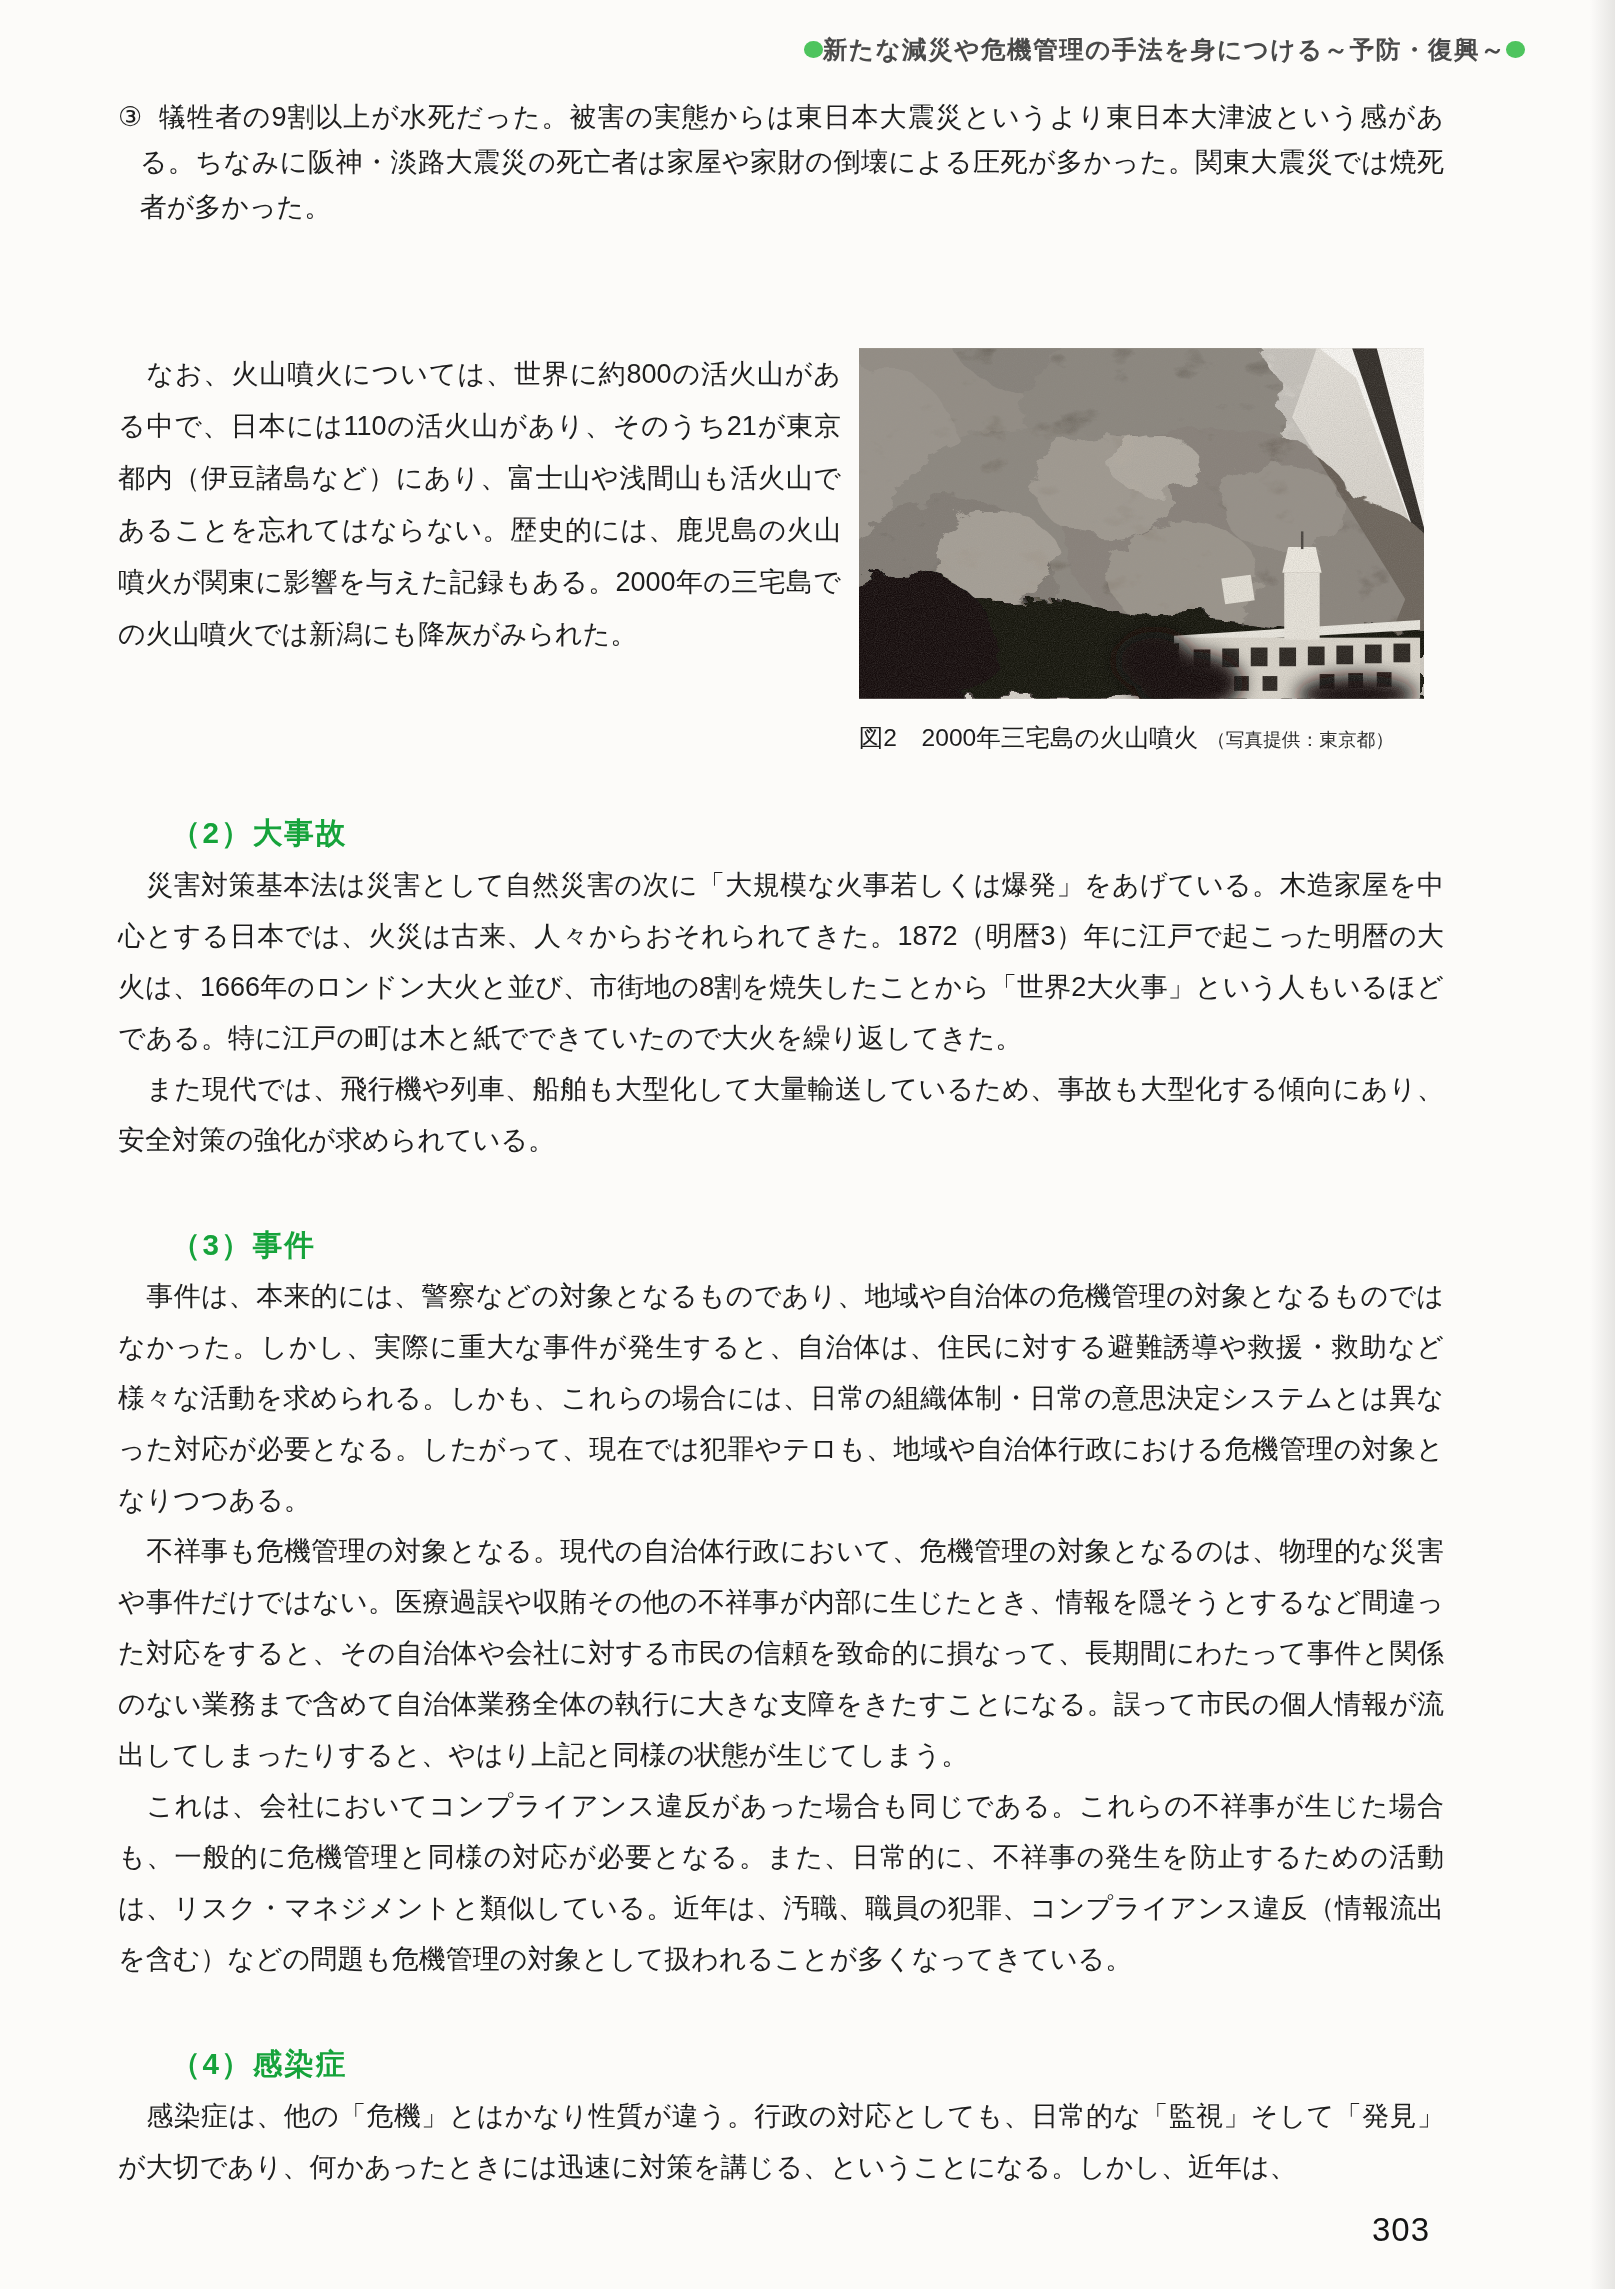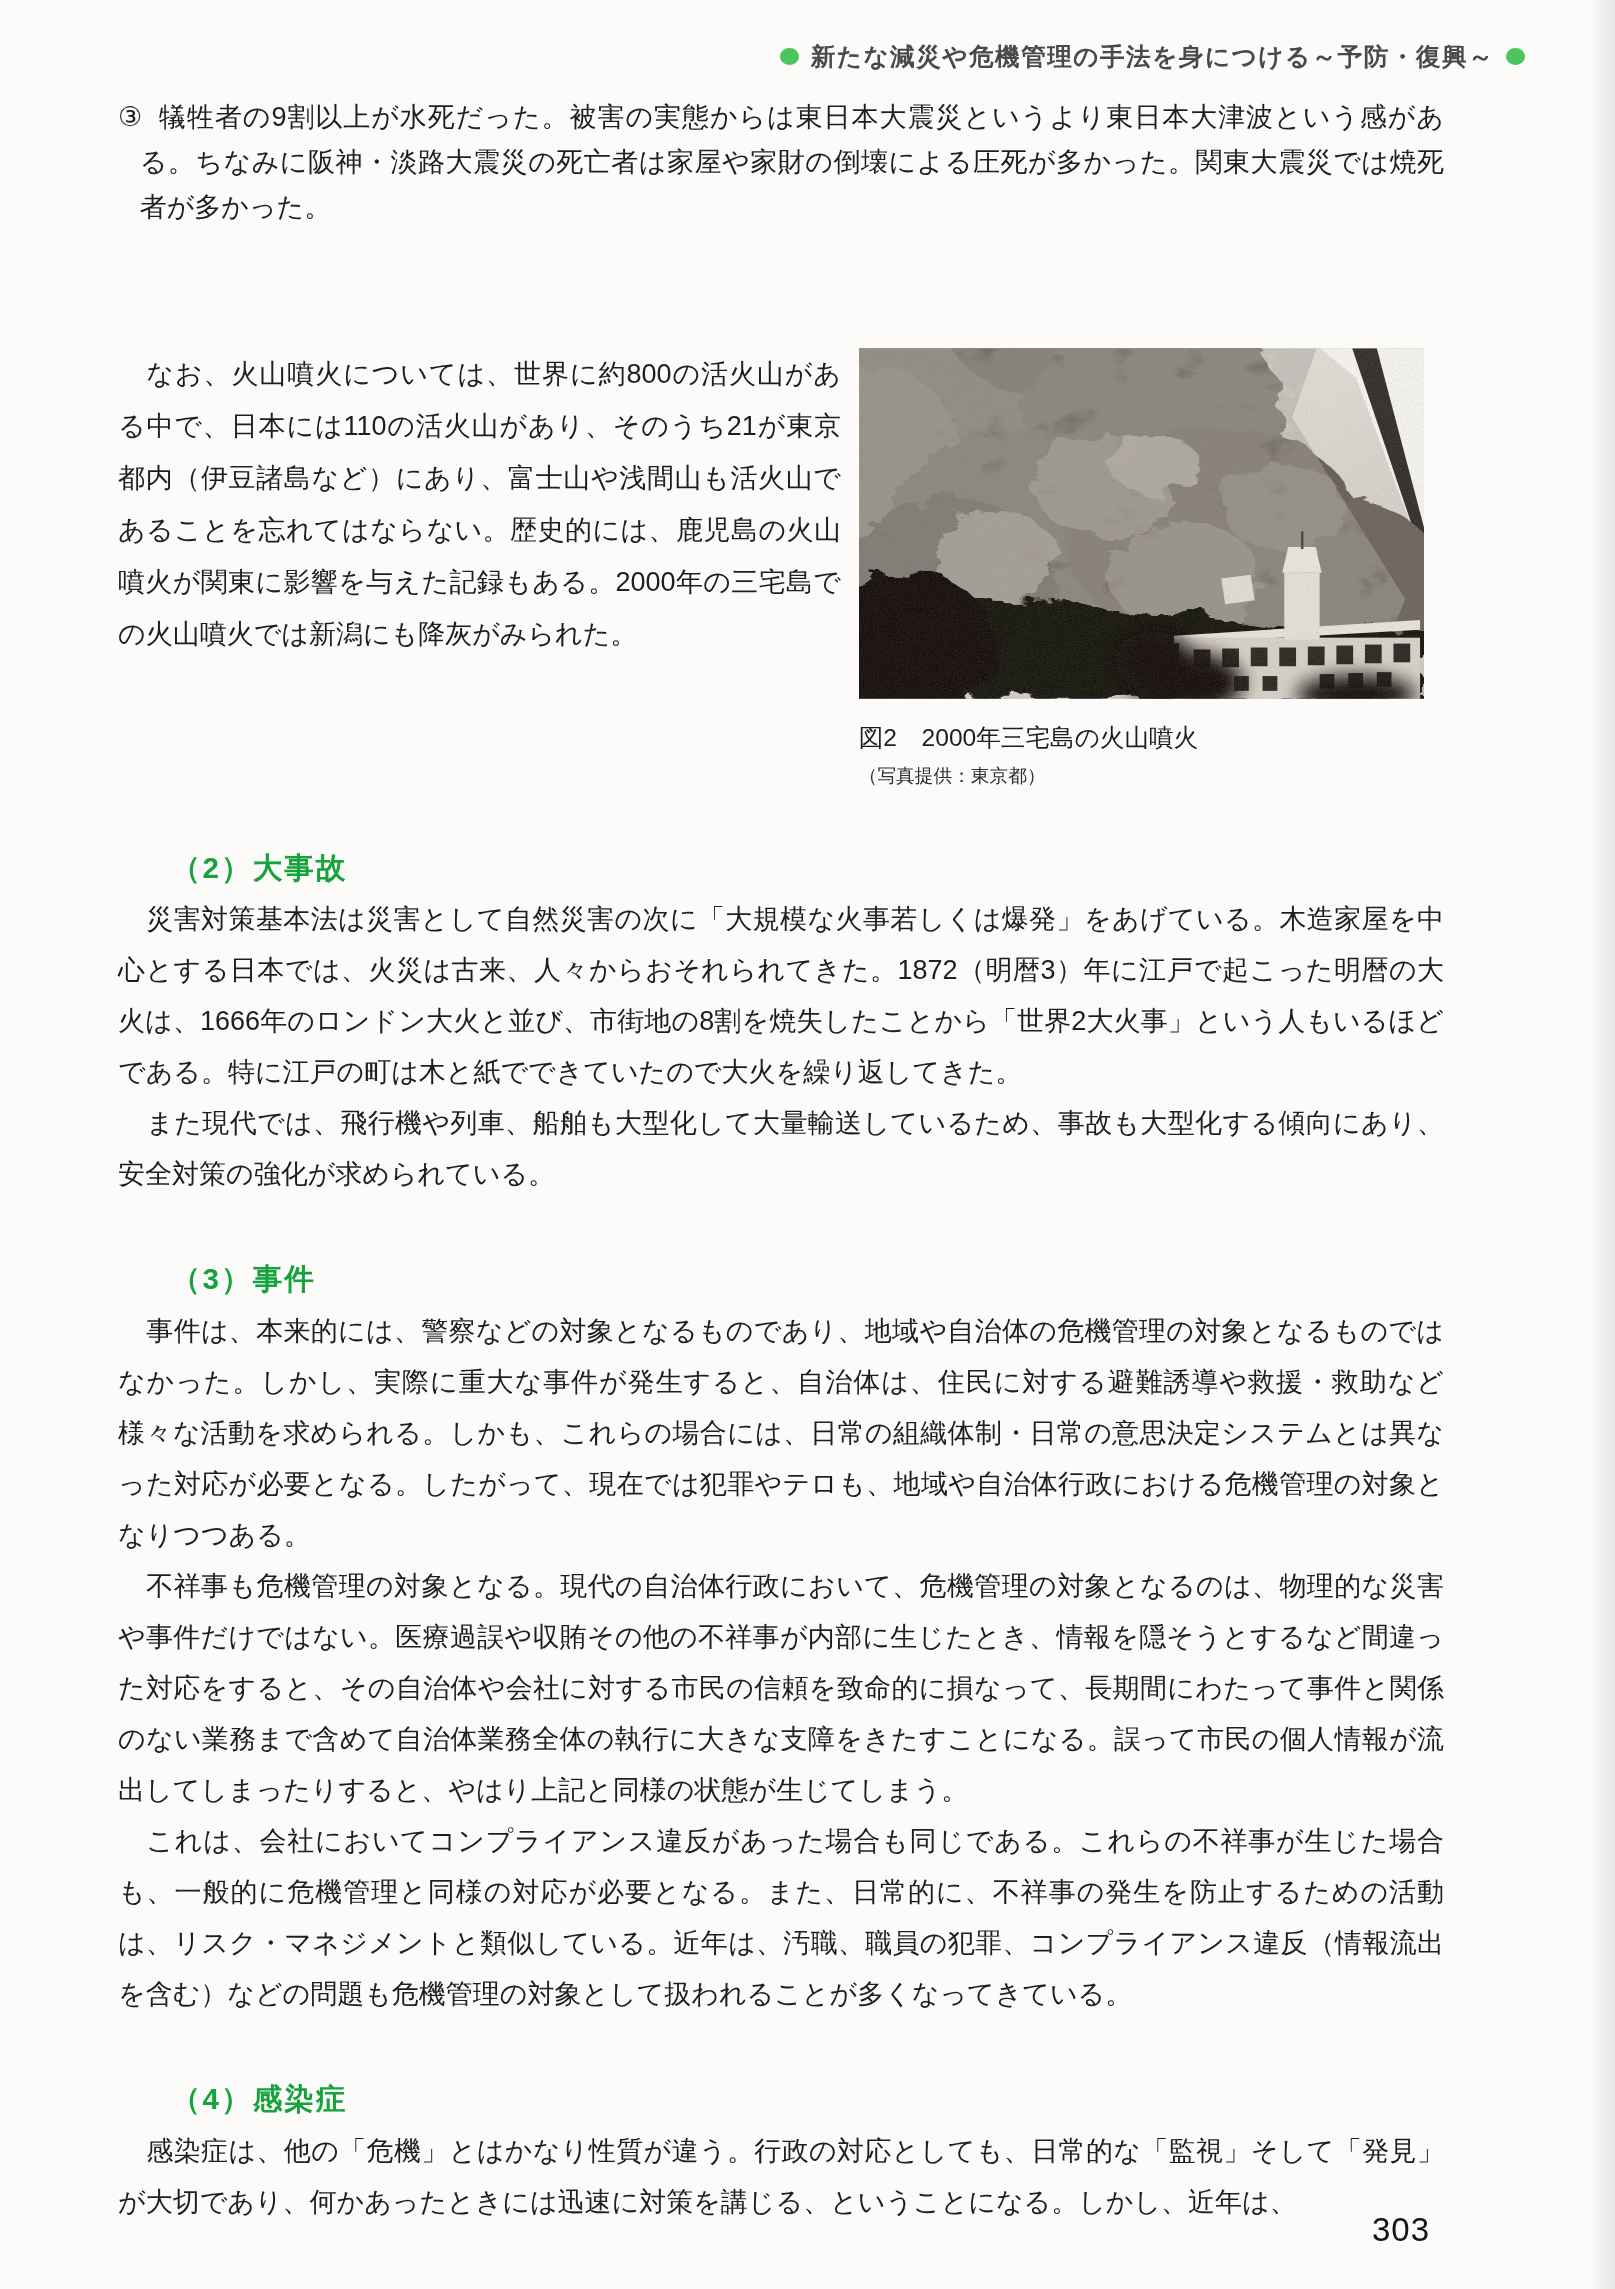"新たな減災や危機管理の手法を身につける～予防・復興～" .page-header { gap: 12px -> 0; top: 40px -> 33px }
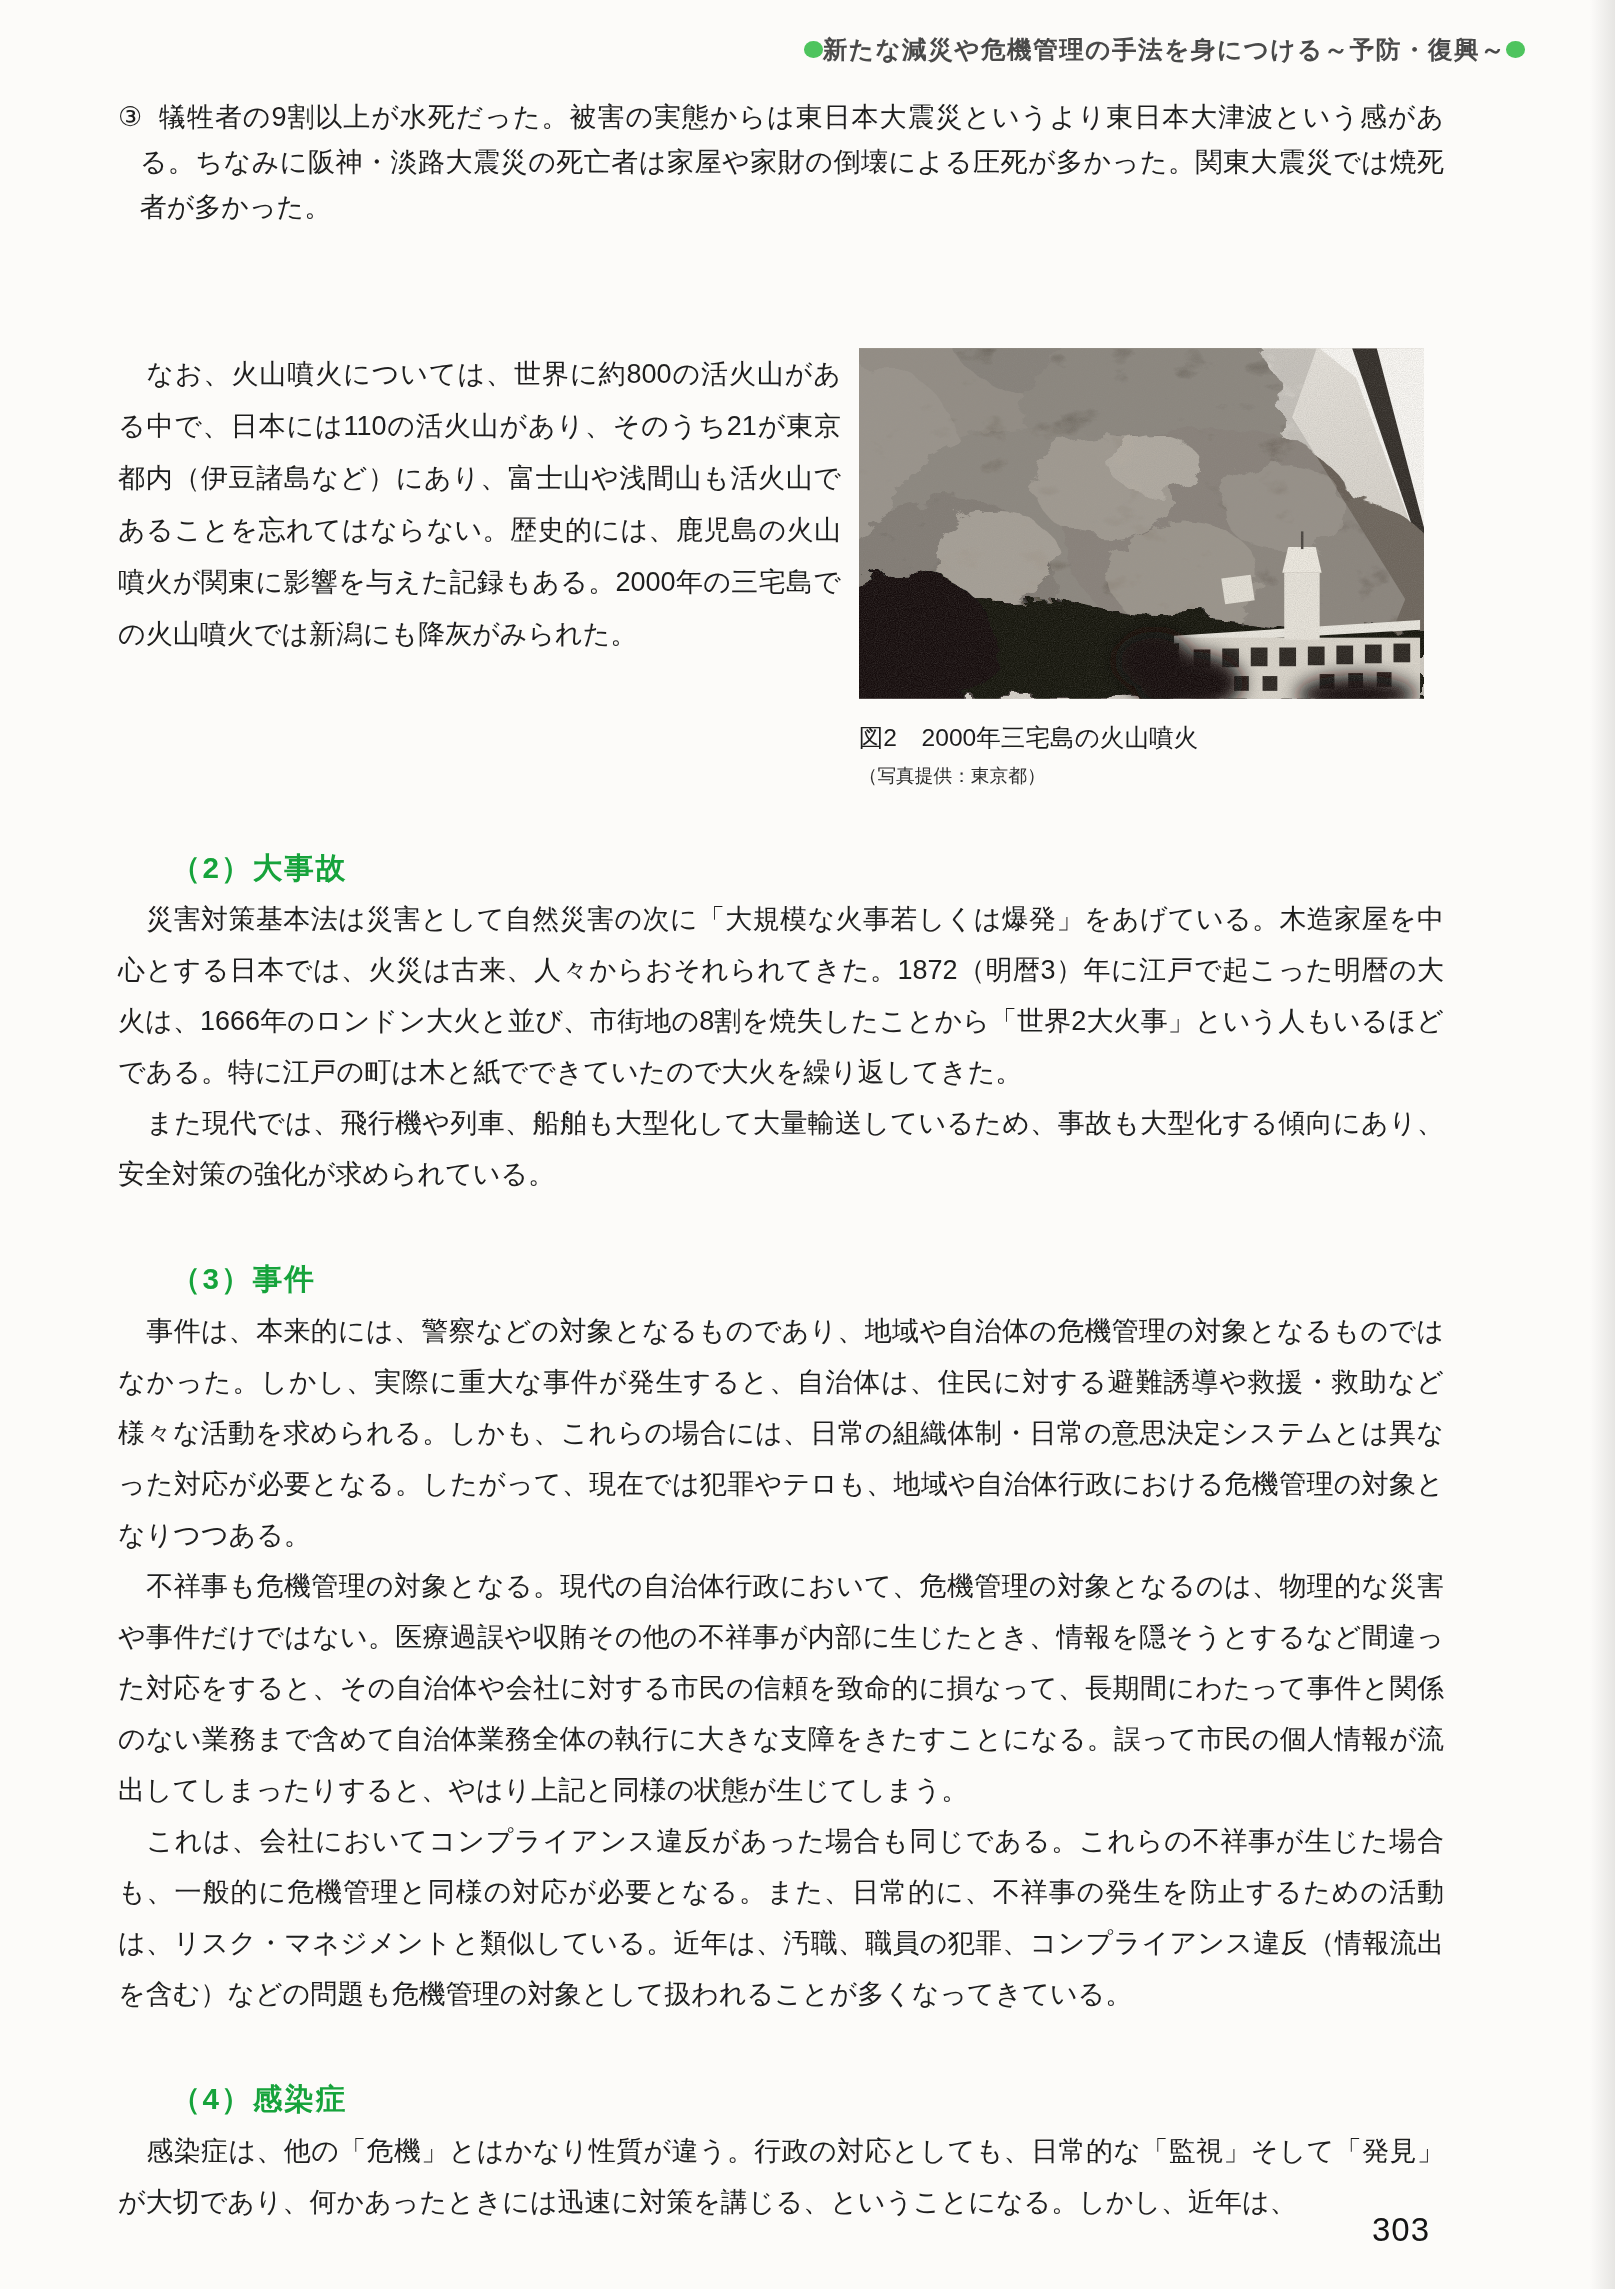"図2 2000年三宅島の火山噴火" .figure figcaption { flex-direction: column -> none }
